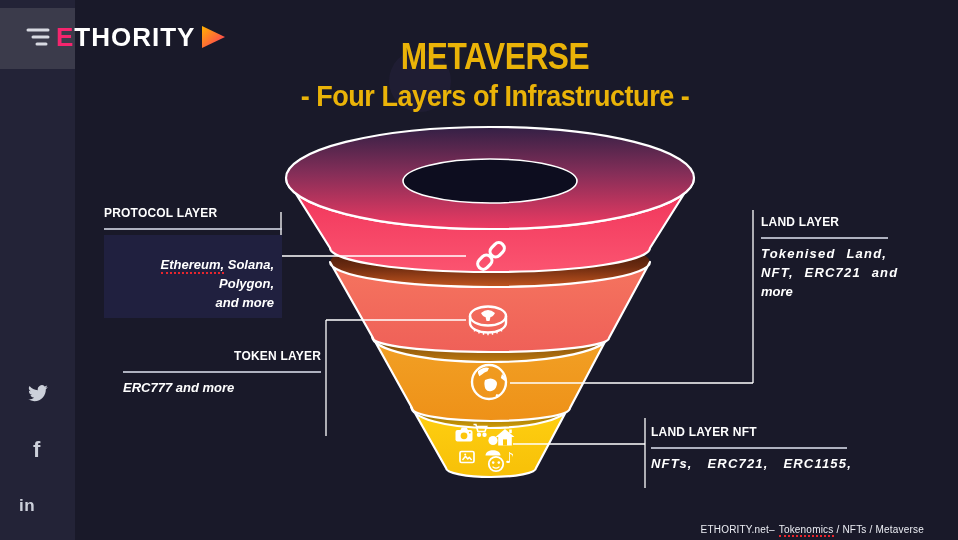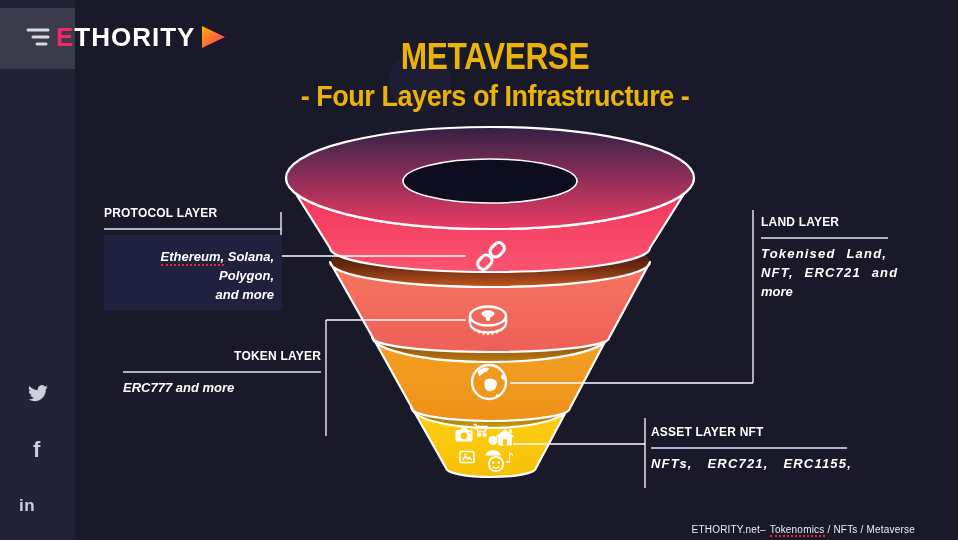"Ethereum, Solana, Polygon," .desc-box { padding: 12px 8px 6px -> 20px 8px 6px }
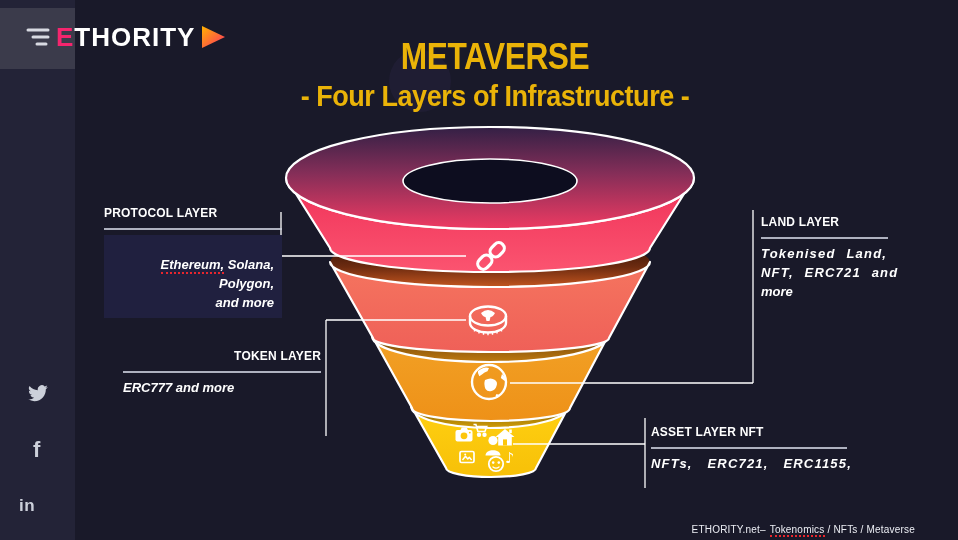"ASSET LAYER NFT" div.lbl-title { text: ASSET -> LAND }
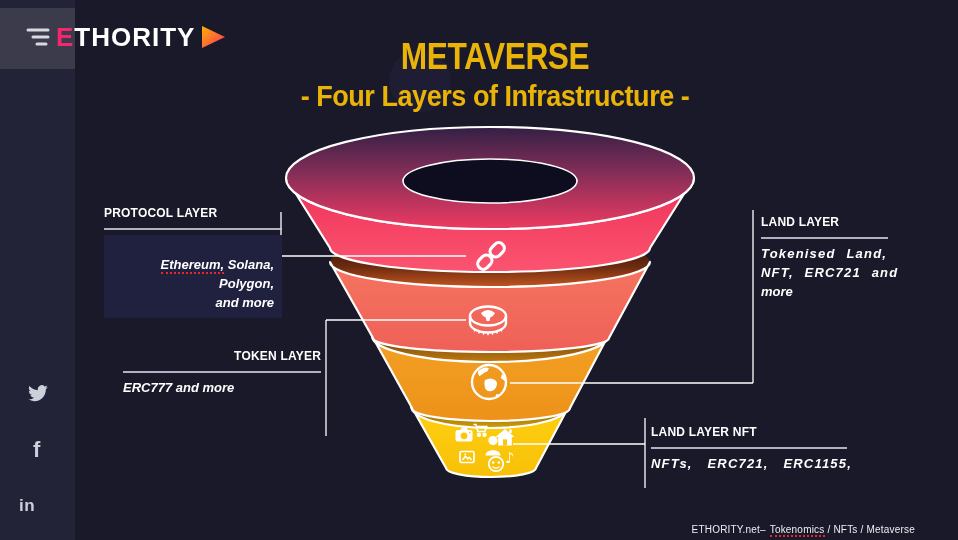"ETHORITY.net– Tokenomics / NFTs /" .footer { right: 43px -> 34px }
